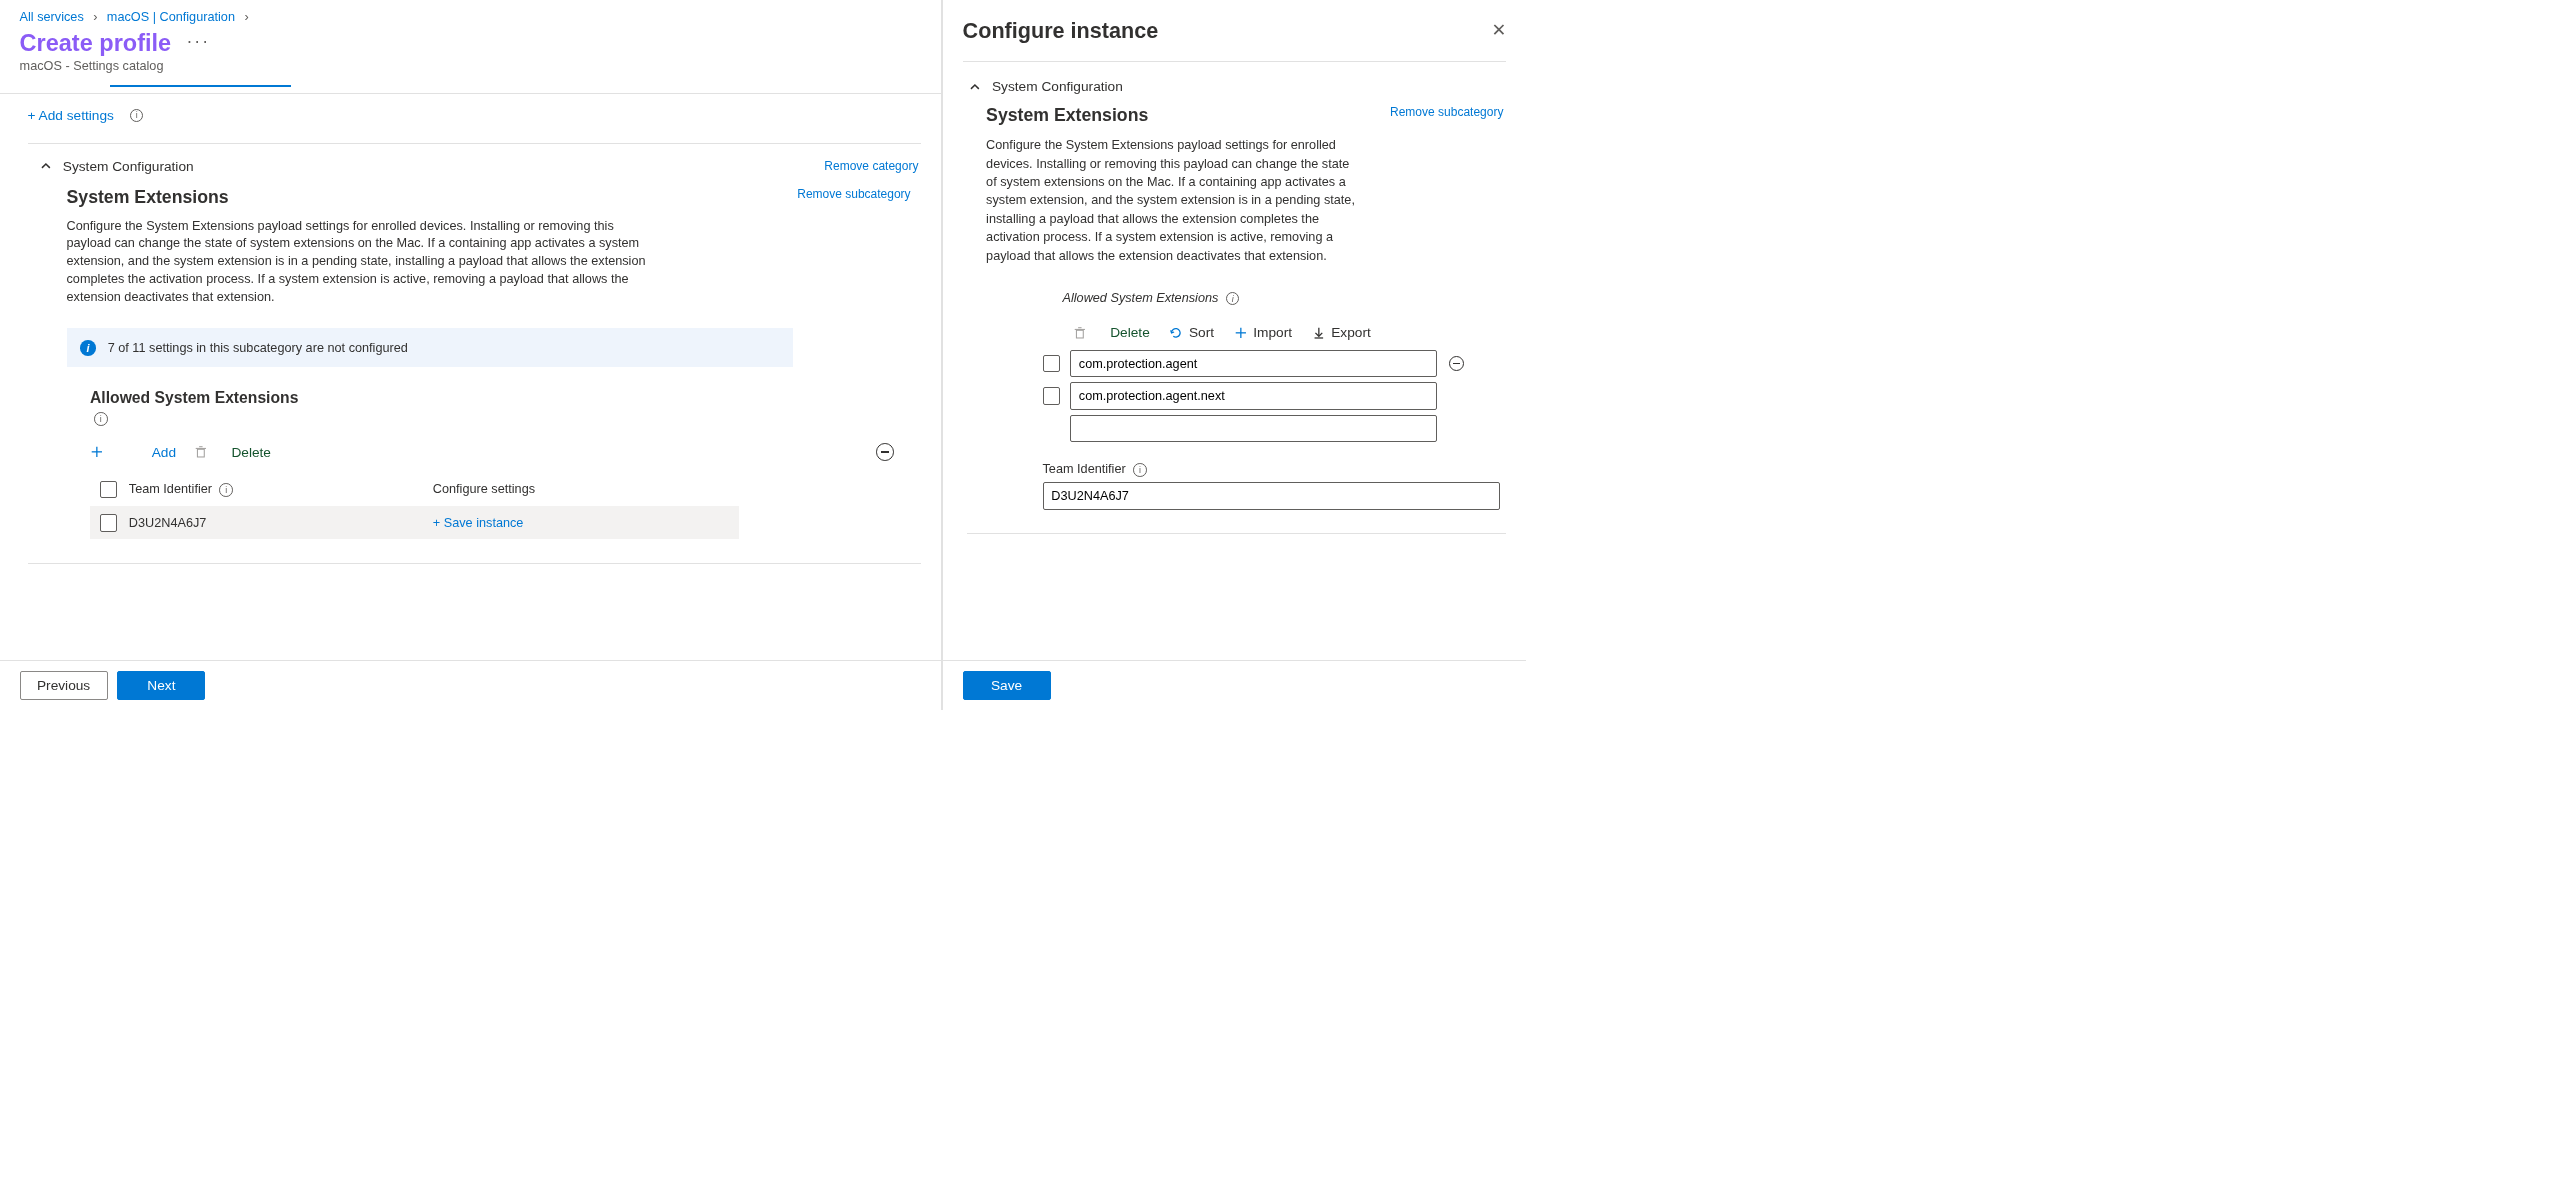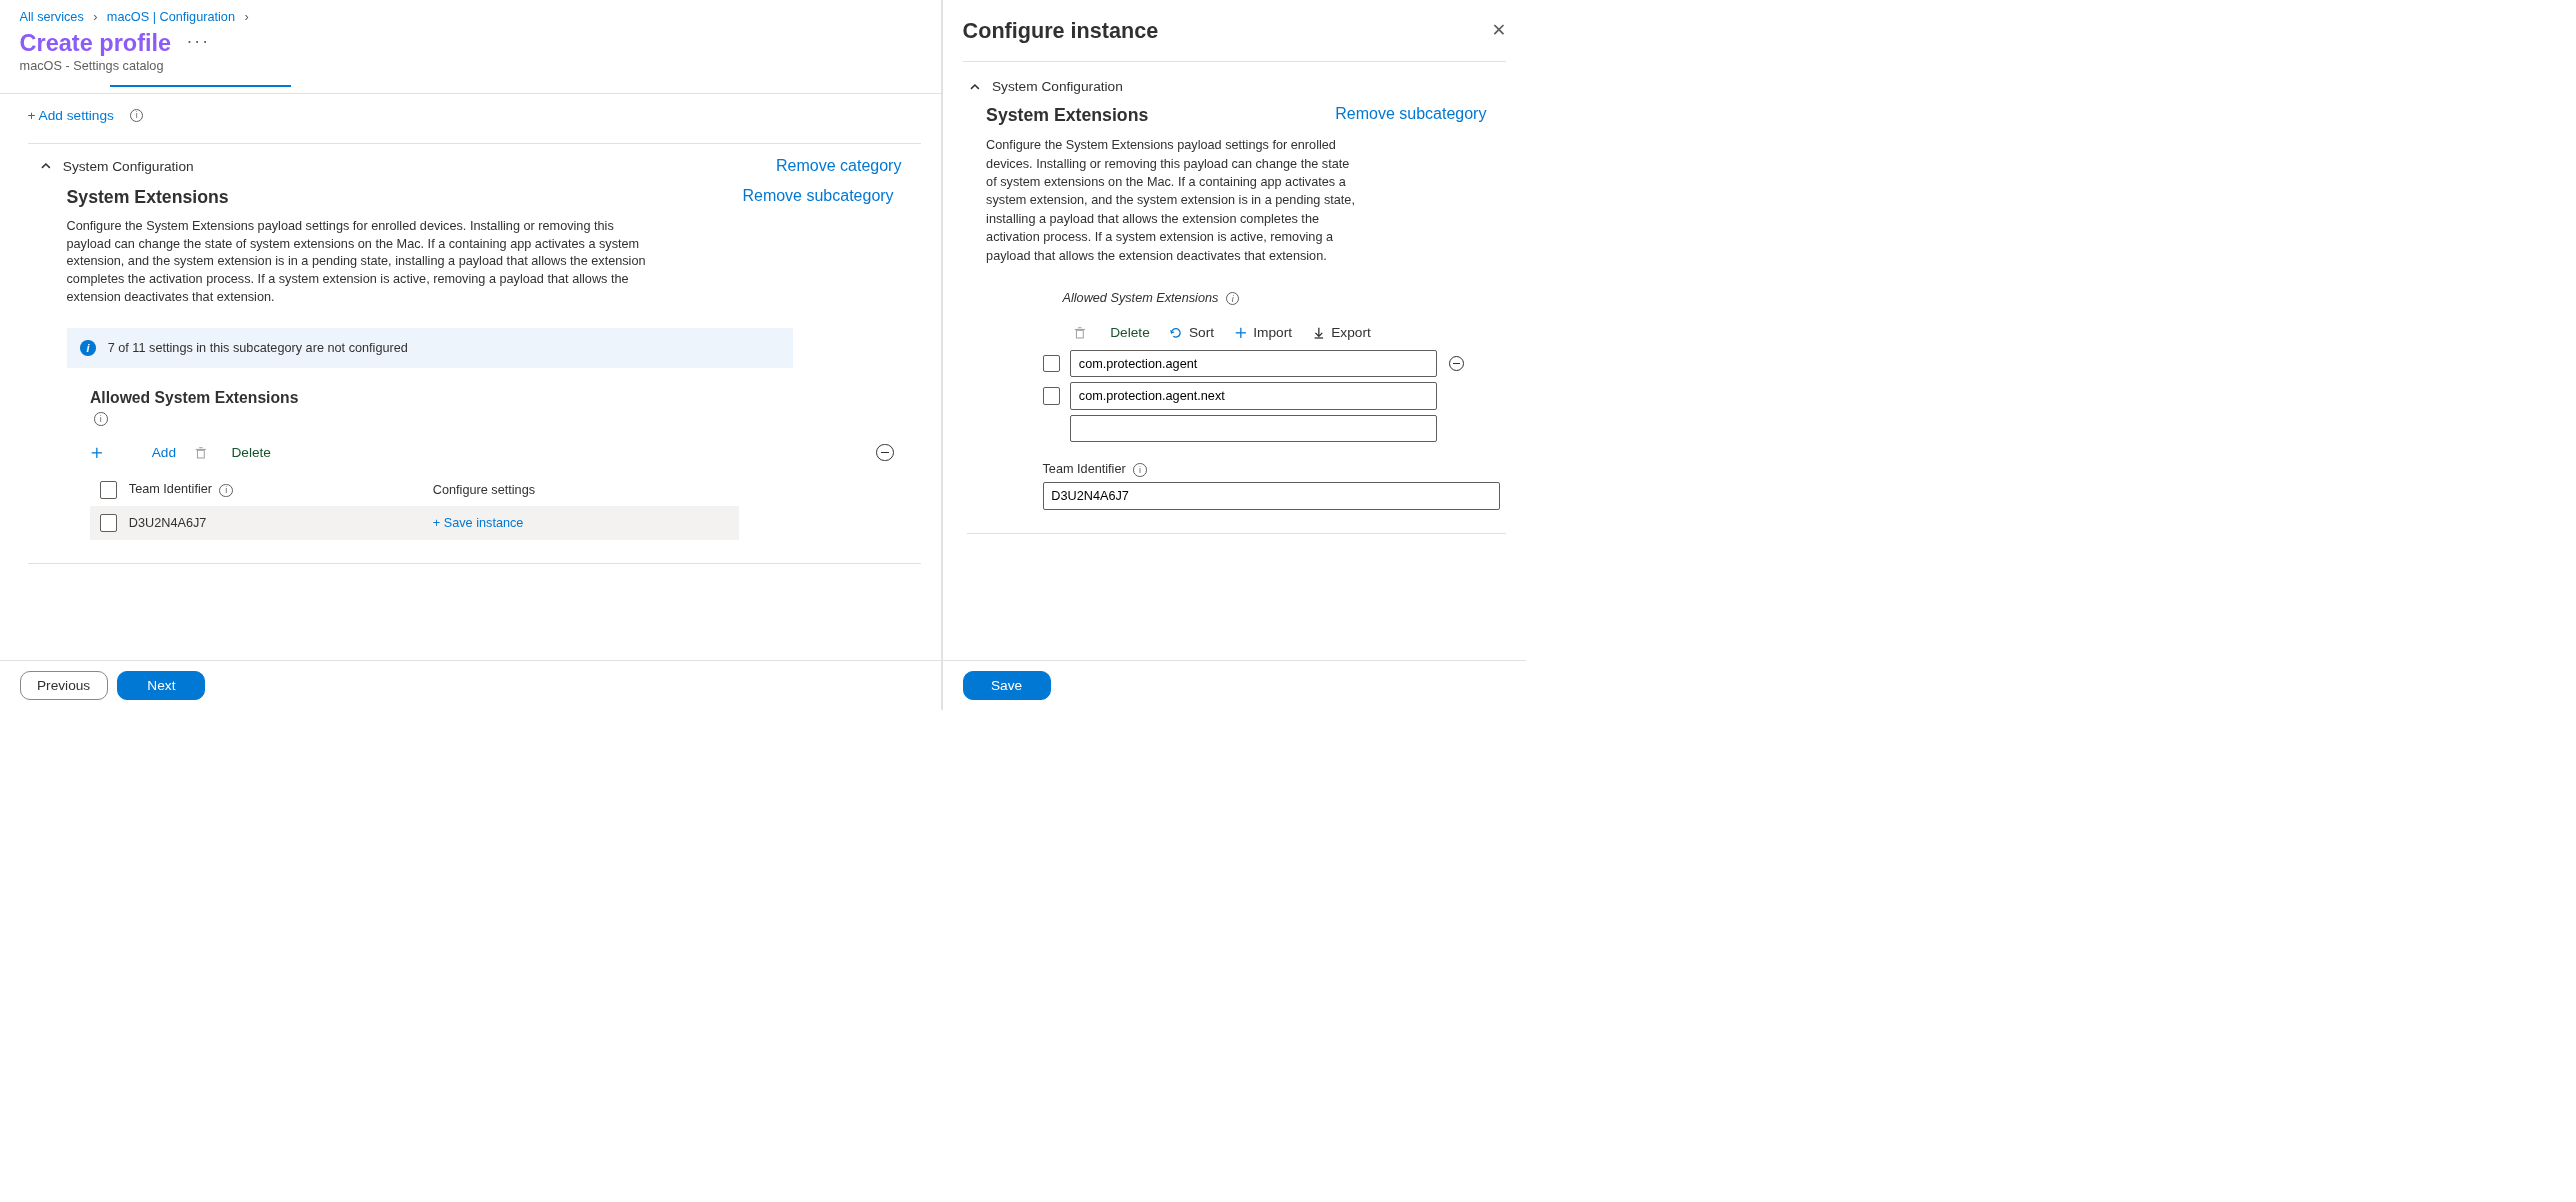"Remove subcategory" .link-action { font-size: 16px -> 12px; margin-right: 20px -> 3px }
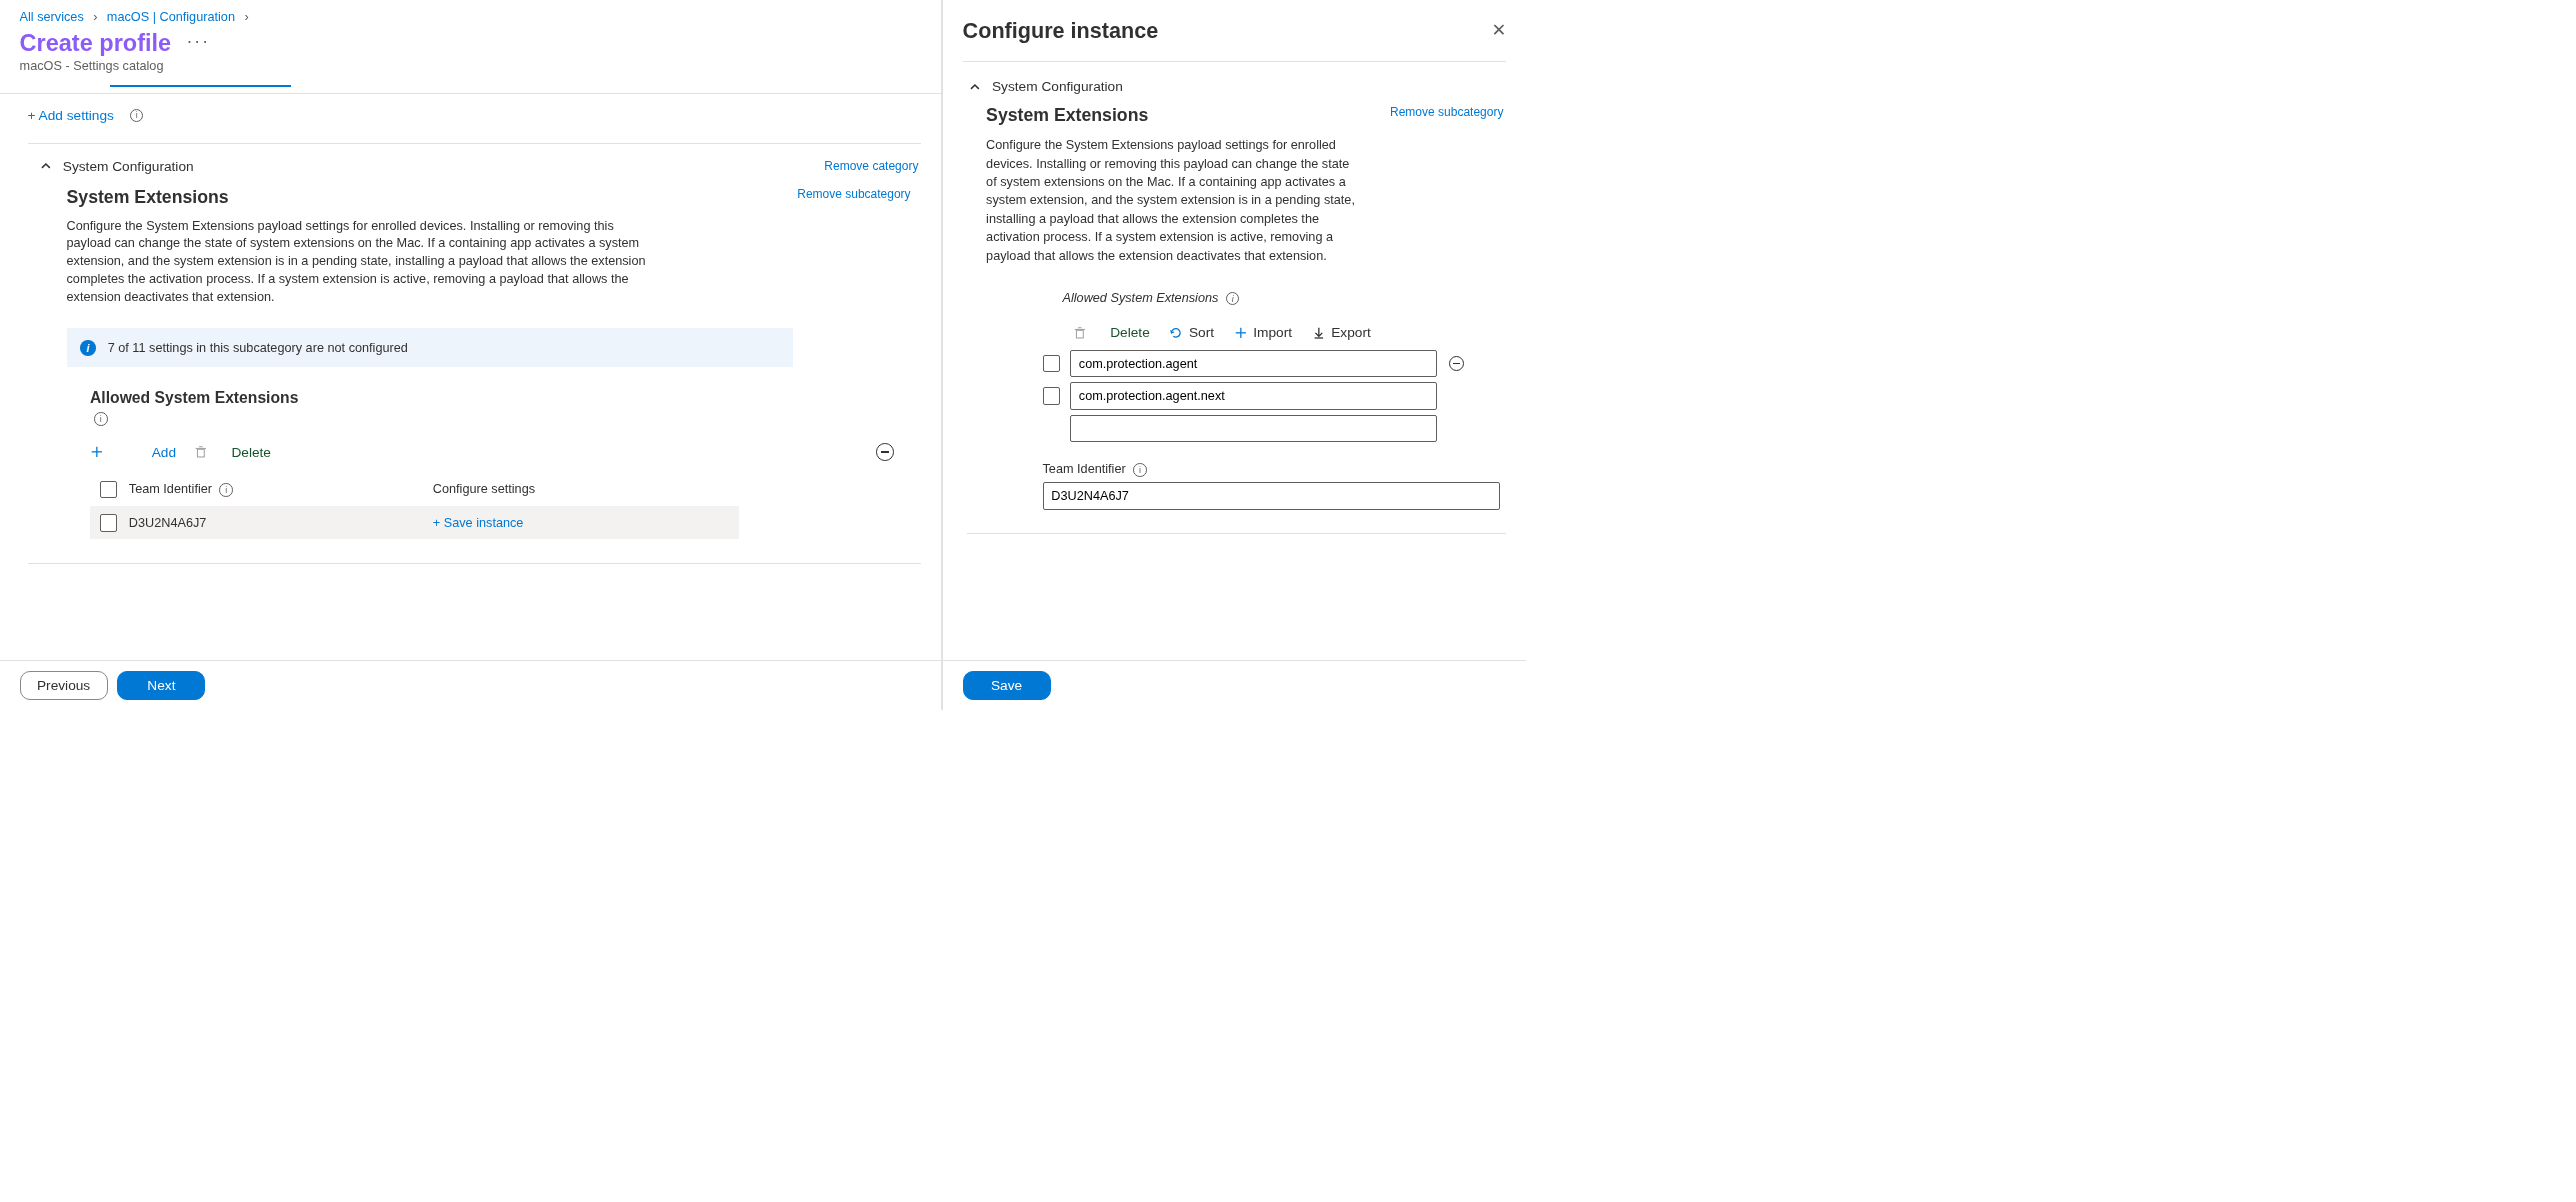"Previous" .btn { border-radius: 10px -> 2px }
